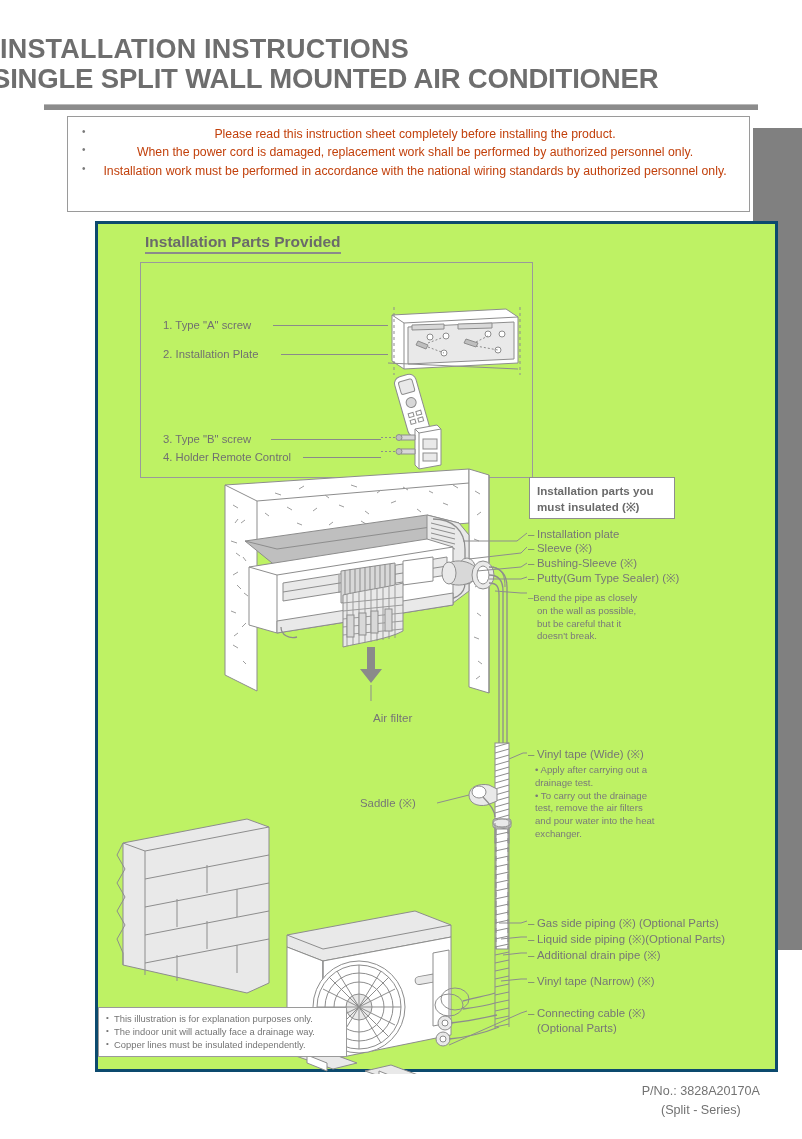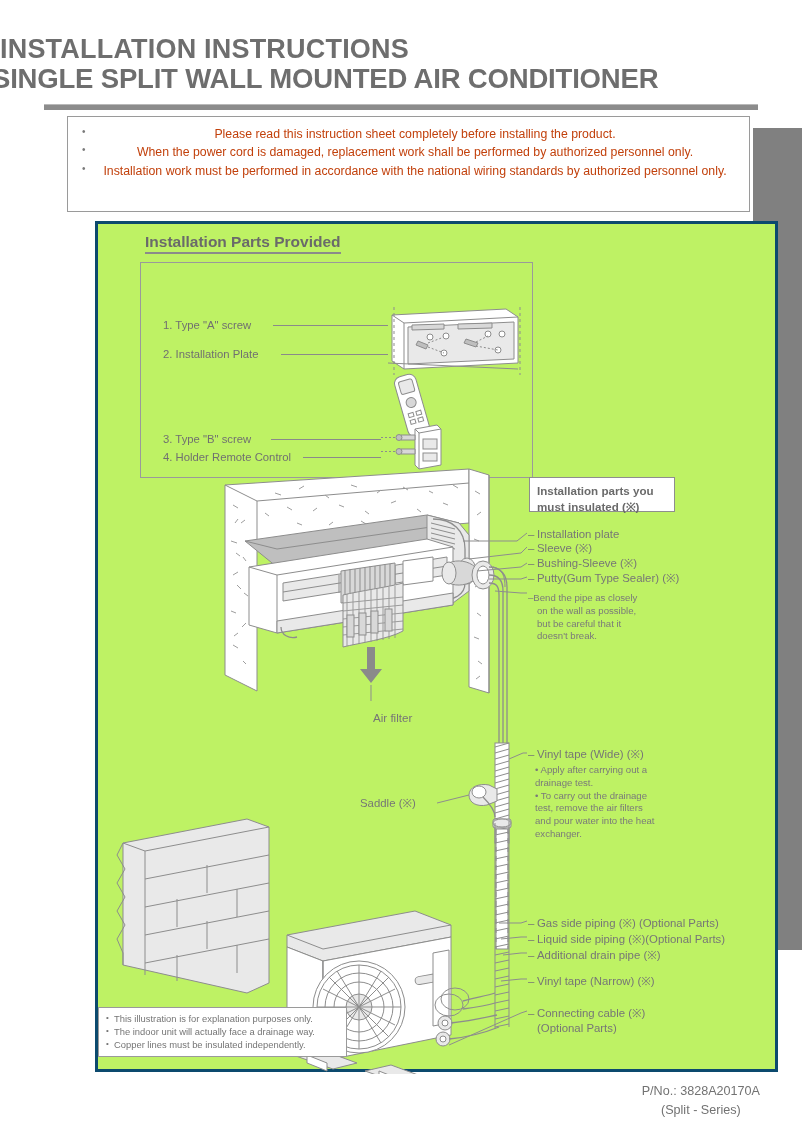"Installation parts you" .purchase-box { height: 35px -> 42px }
